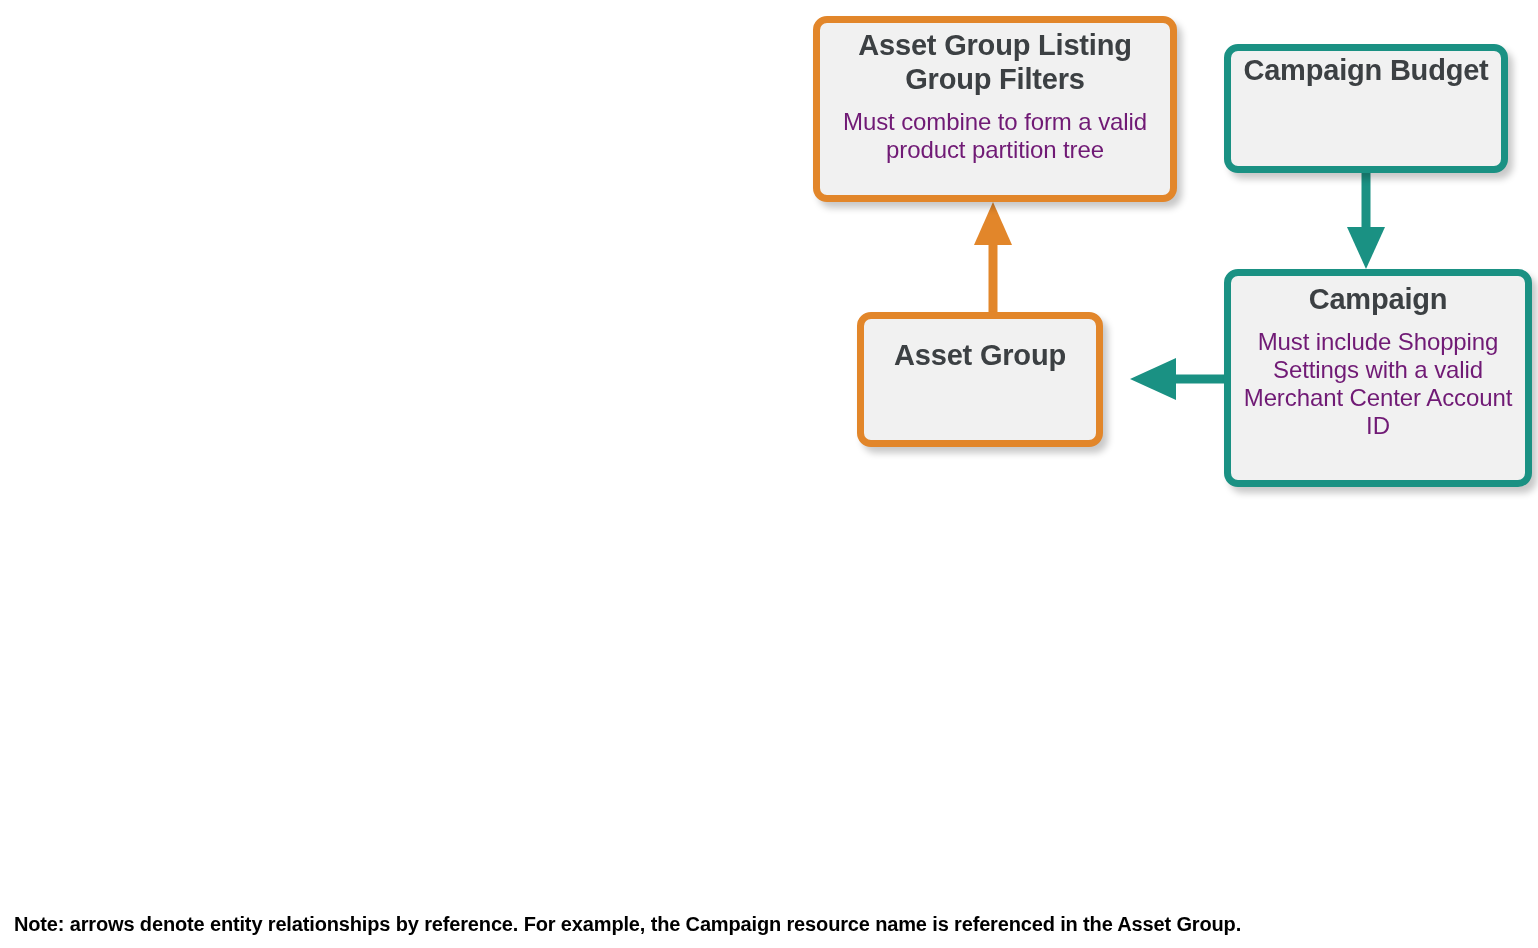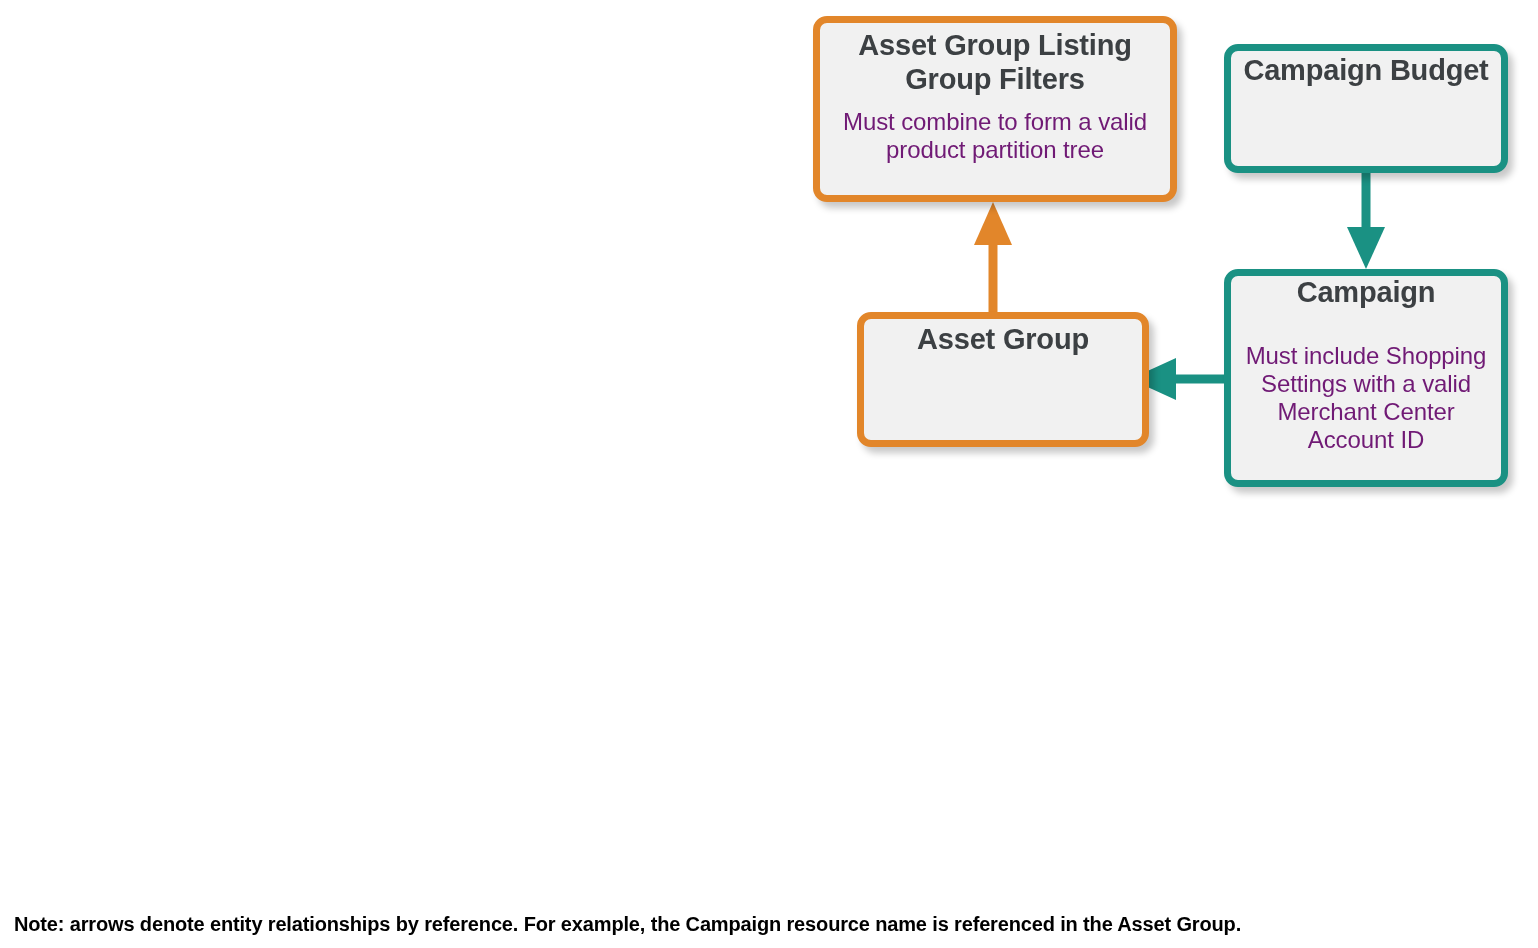"Campaign" #node-campaign { gap: 21px -> none; padding: 0 10px 8px -> 7px 10px 8px; width: 284px -> 308px }
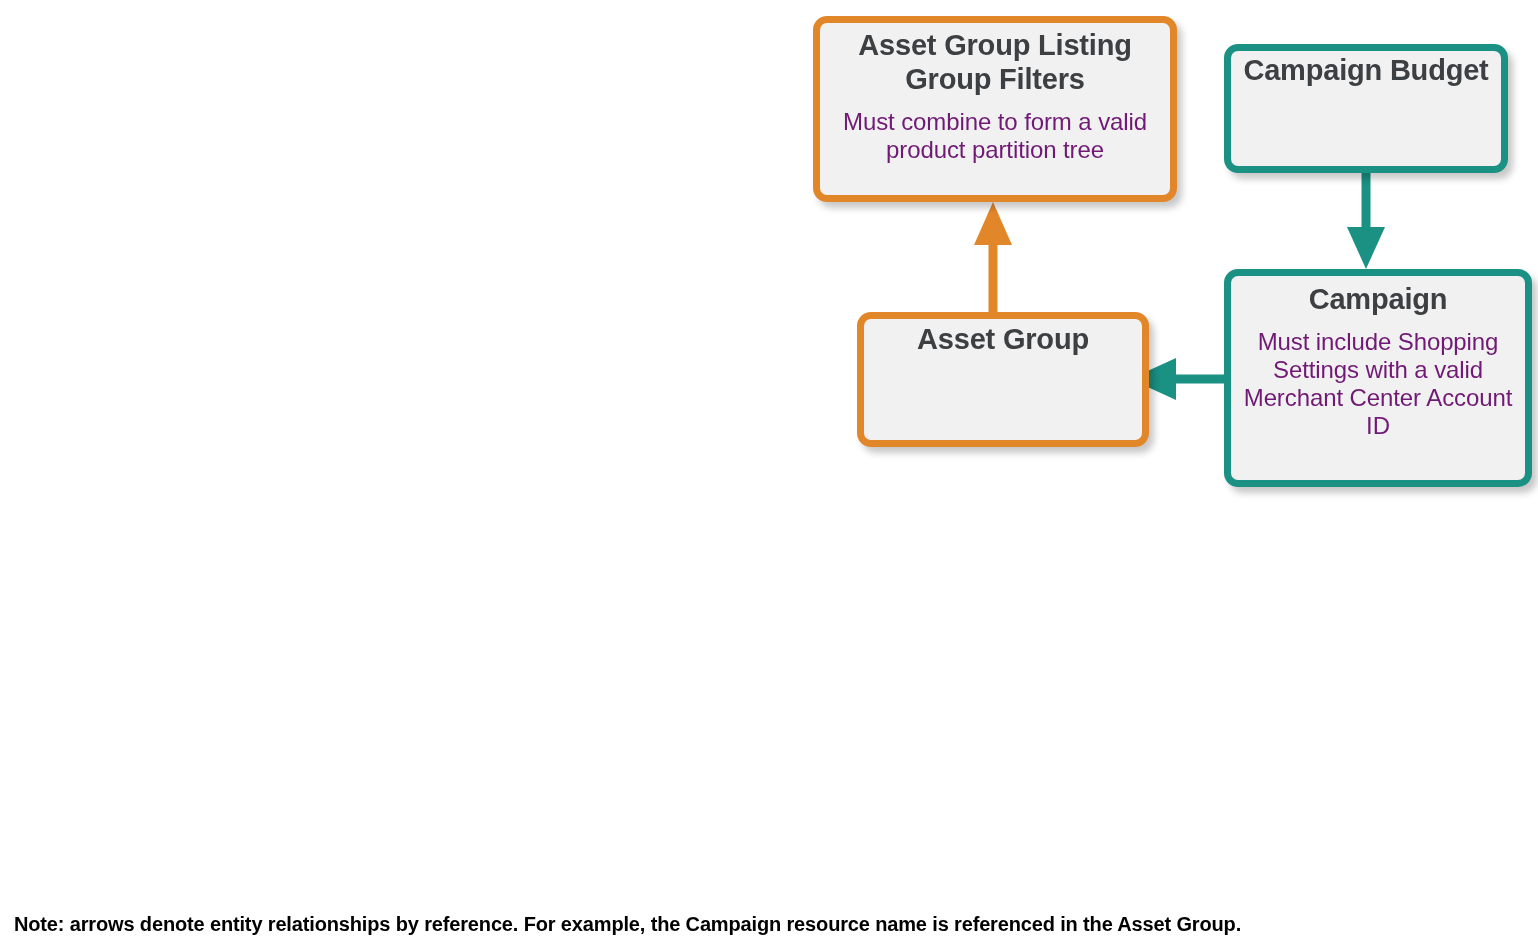"Asset Group" #node-asset-group { padding: 4px 12px -> 20px 12px; width: 292px -> 246px }
